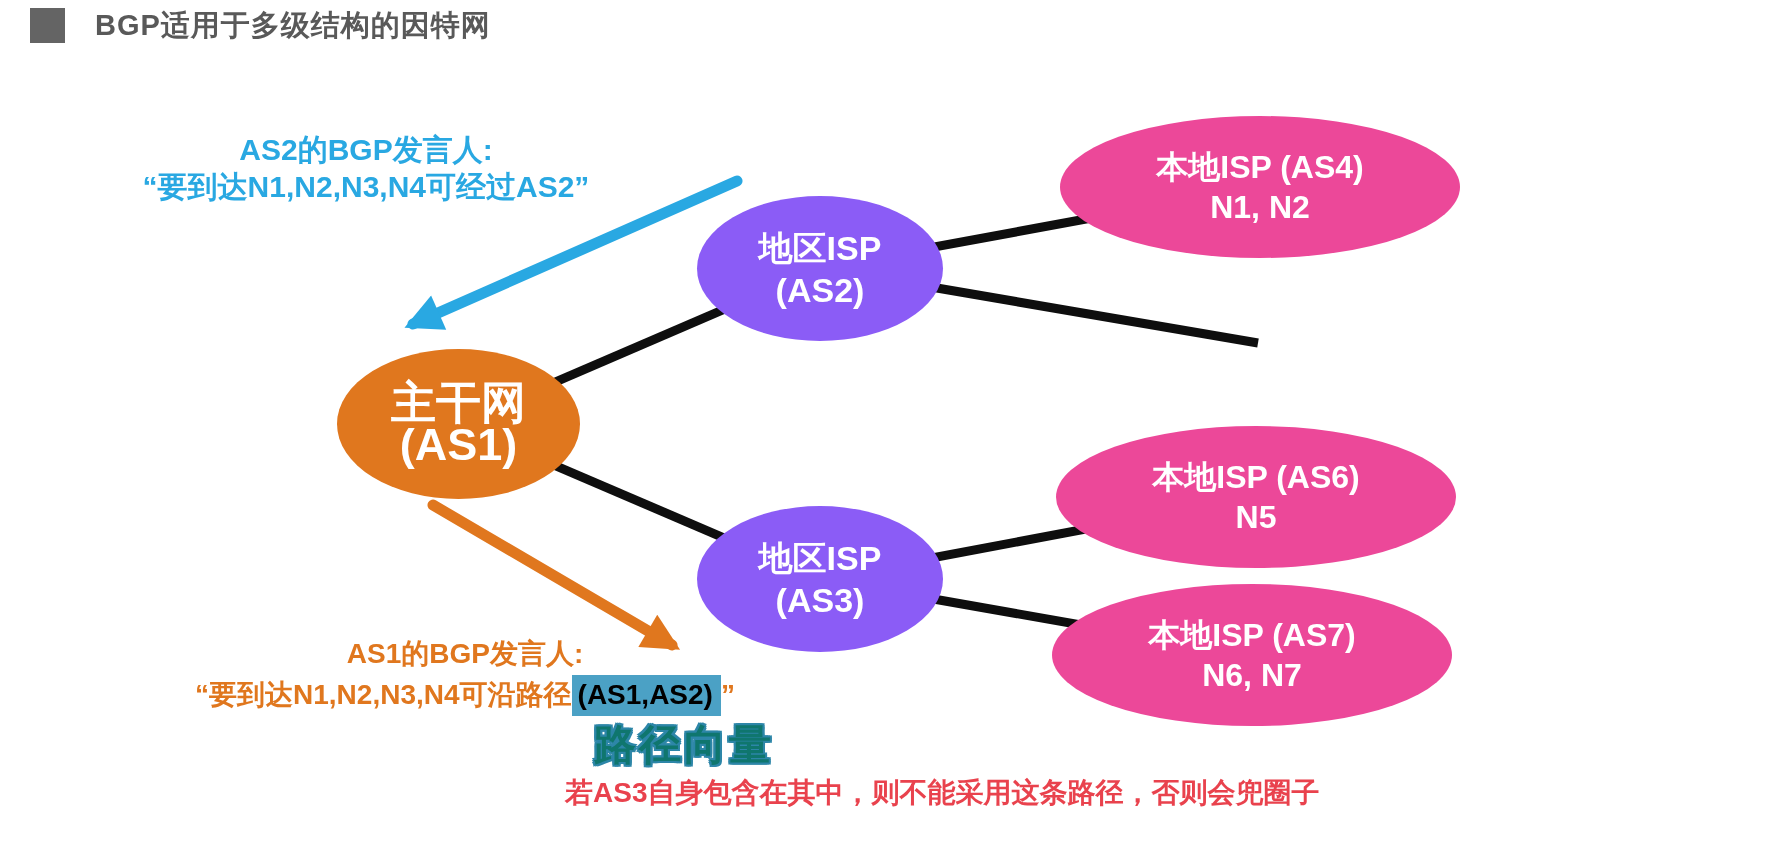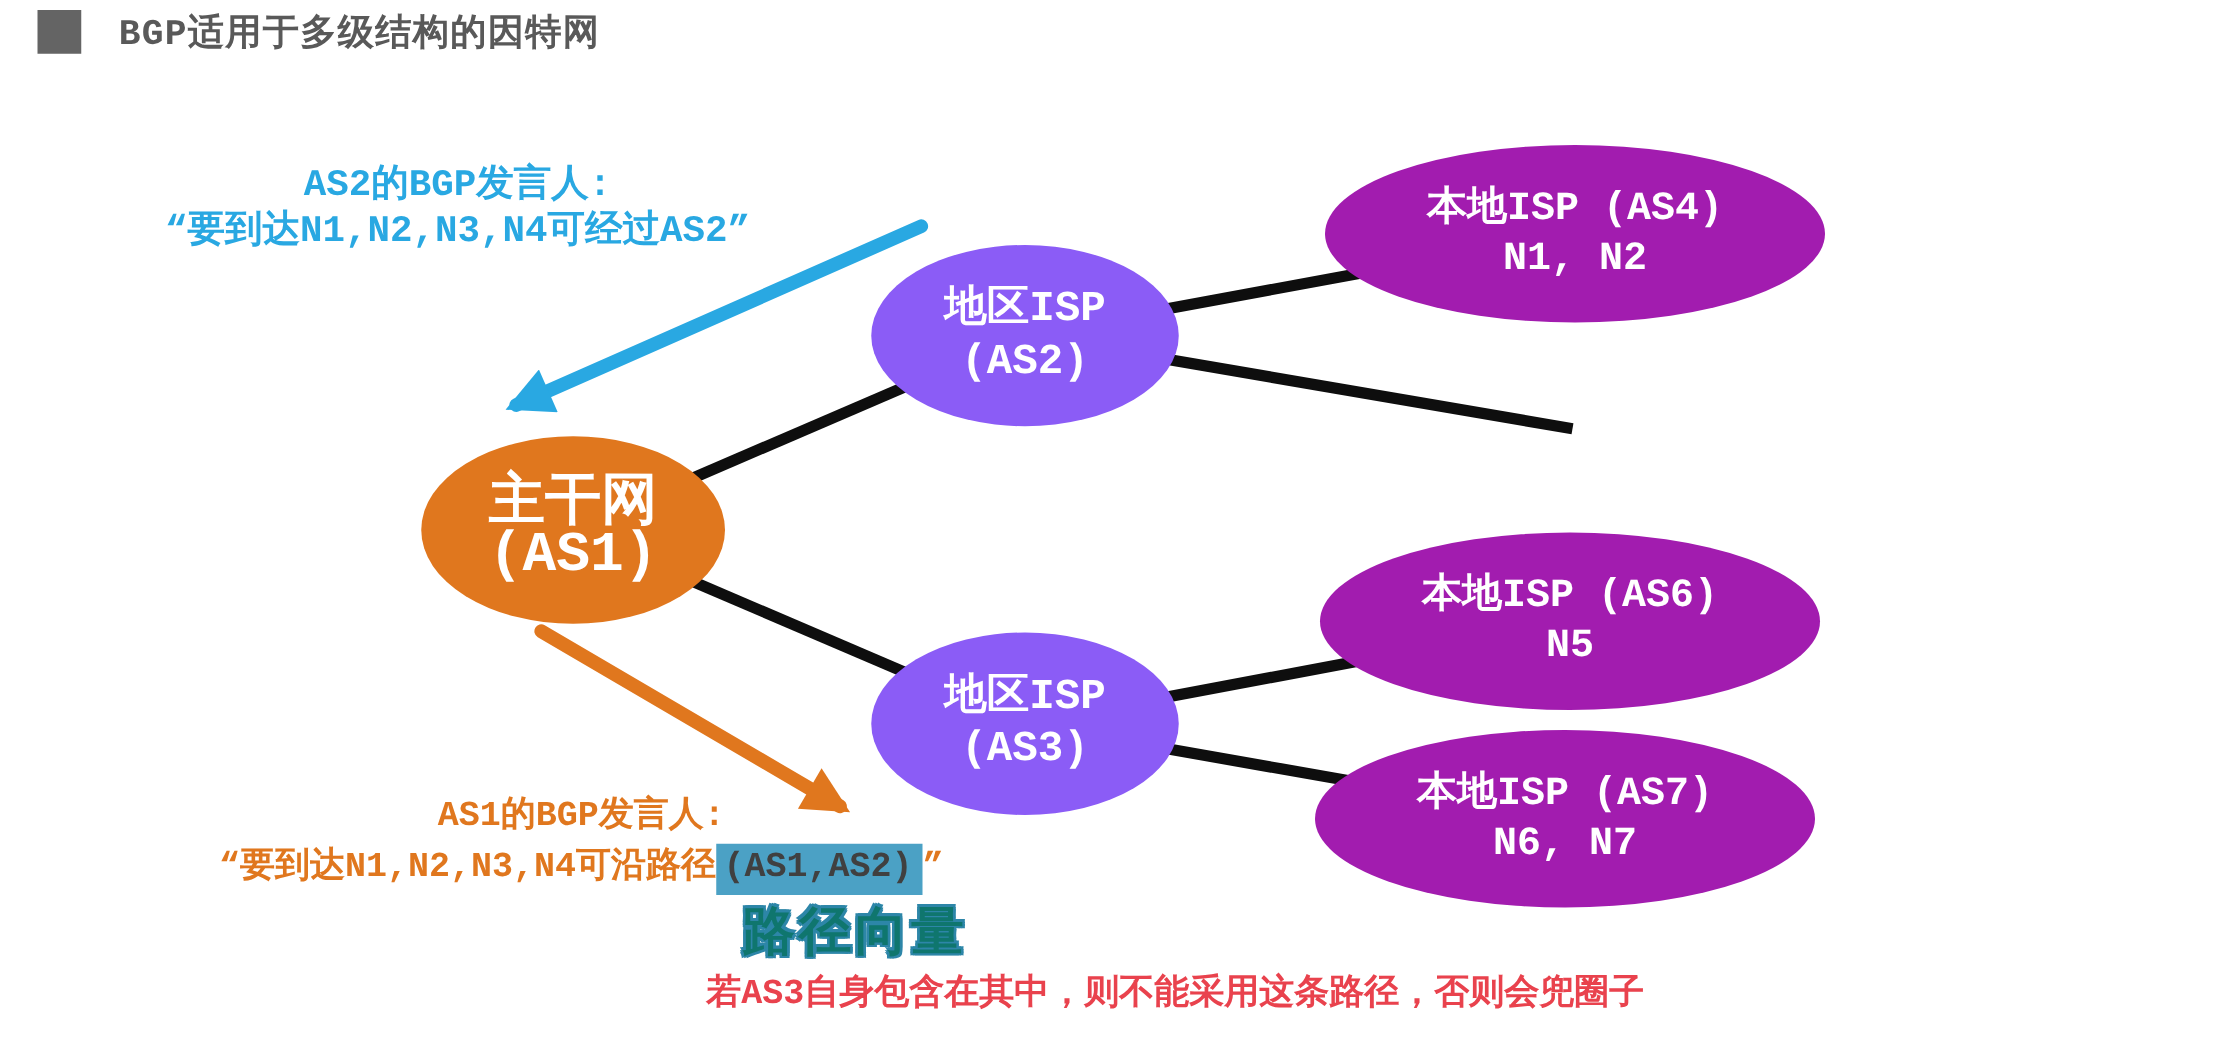"BGP适用于多级结构的因特网" .canvas { font-family: Liberation Mono, monospace -> Liberation Sans, sans-serif }
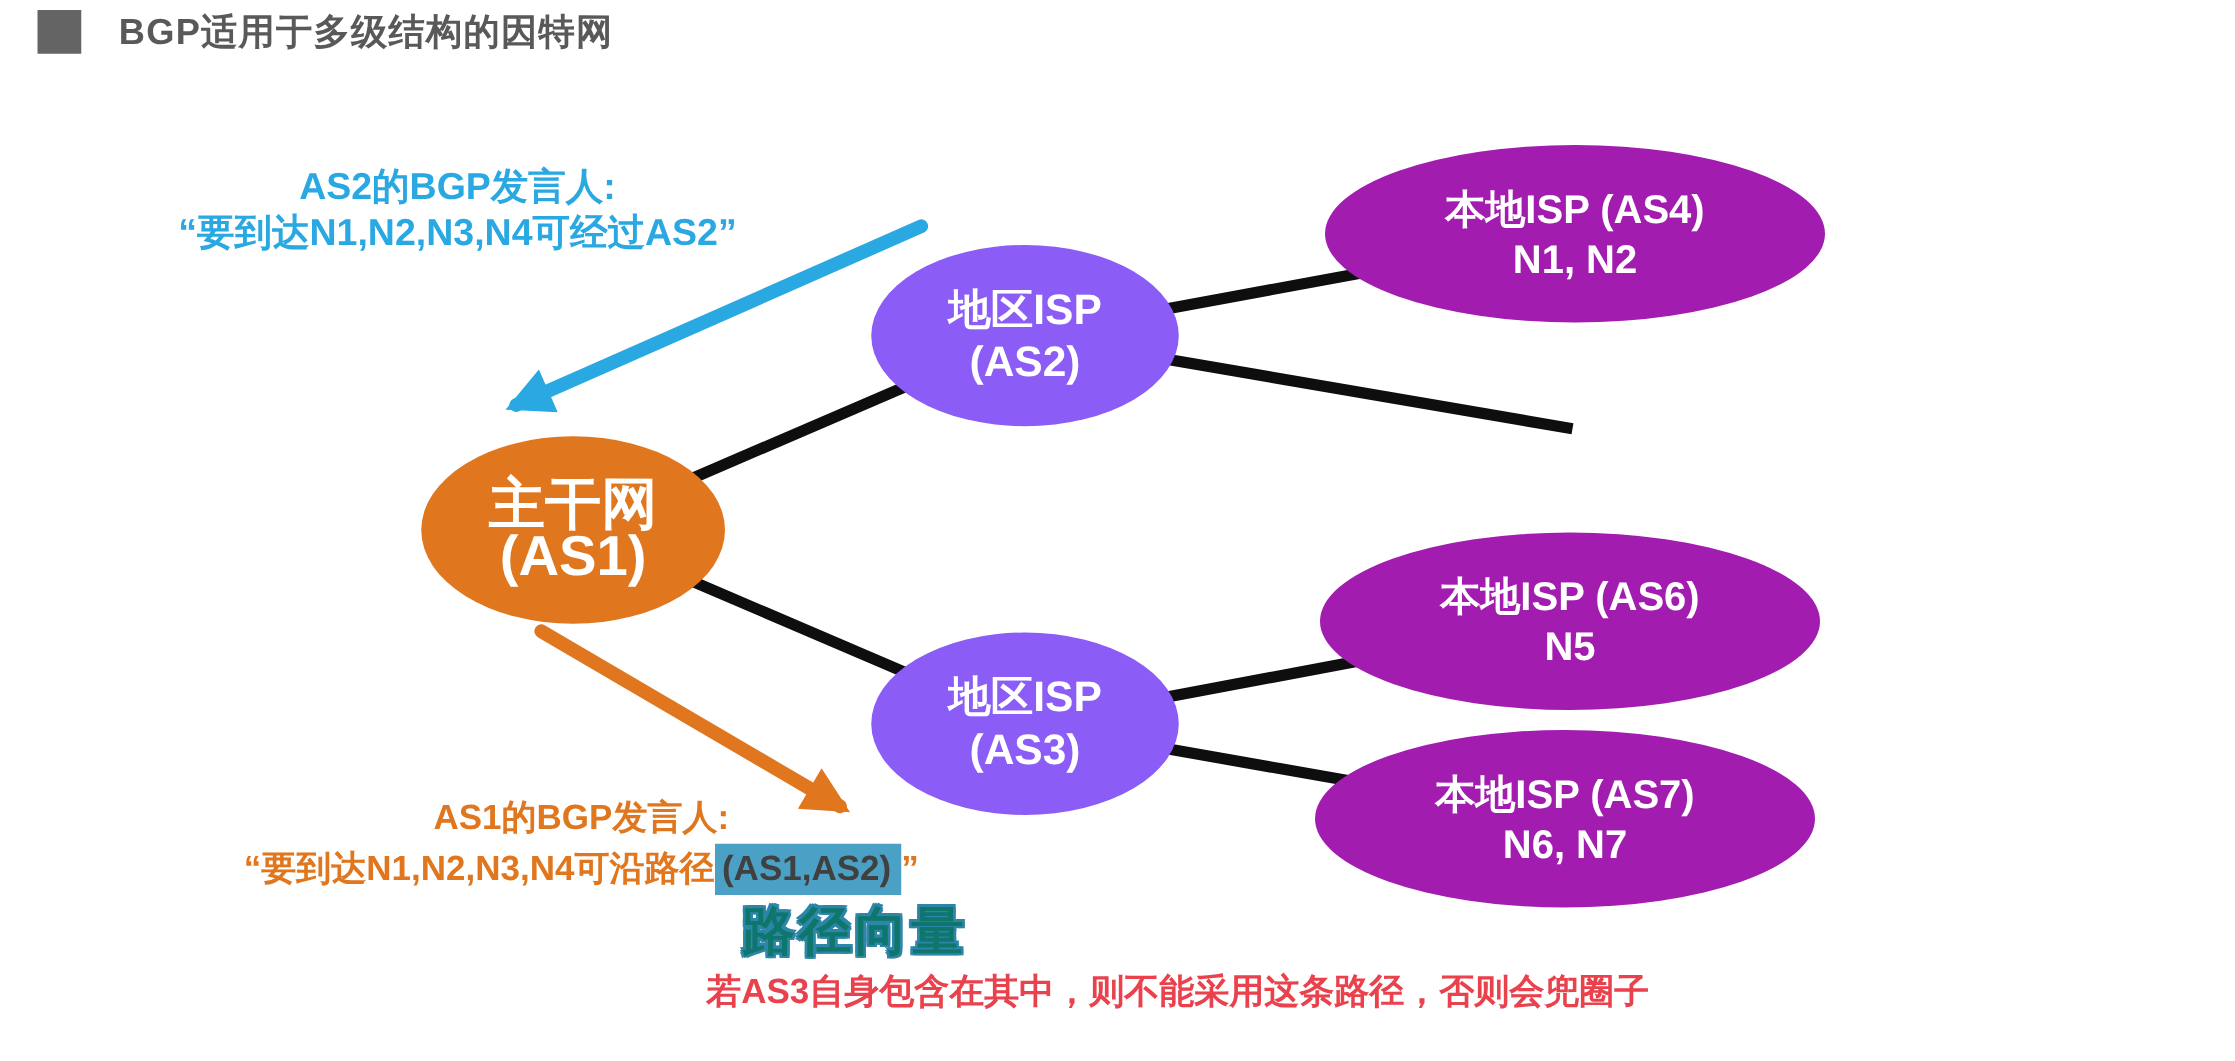"本地ISP (AS4)" .node.teal { background: #a21caf -> #ec4899 }
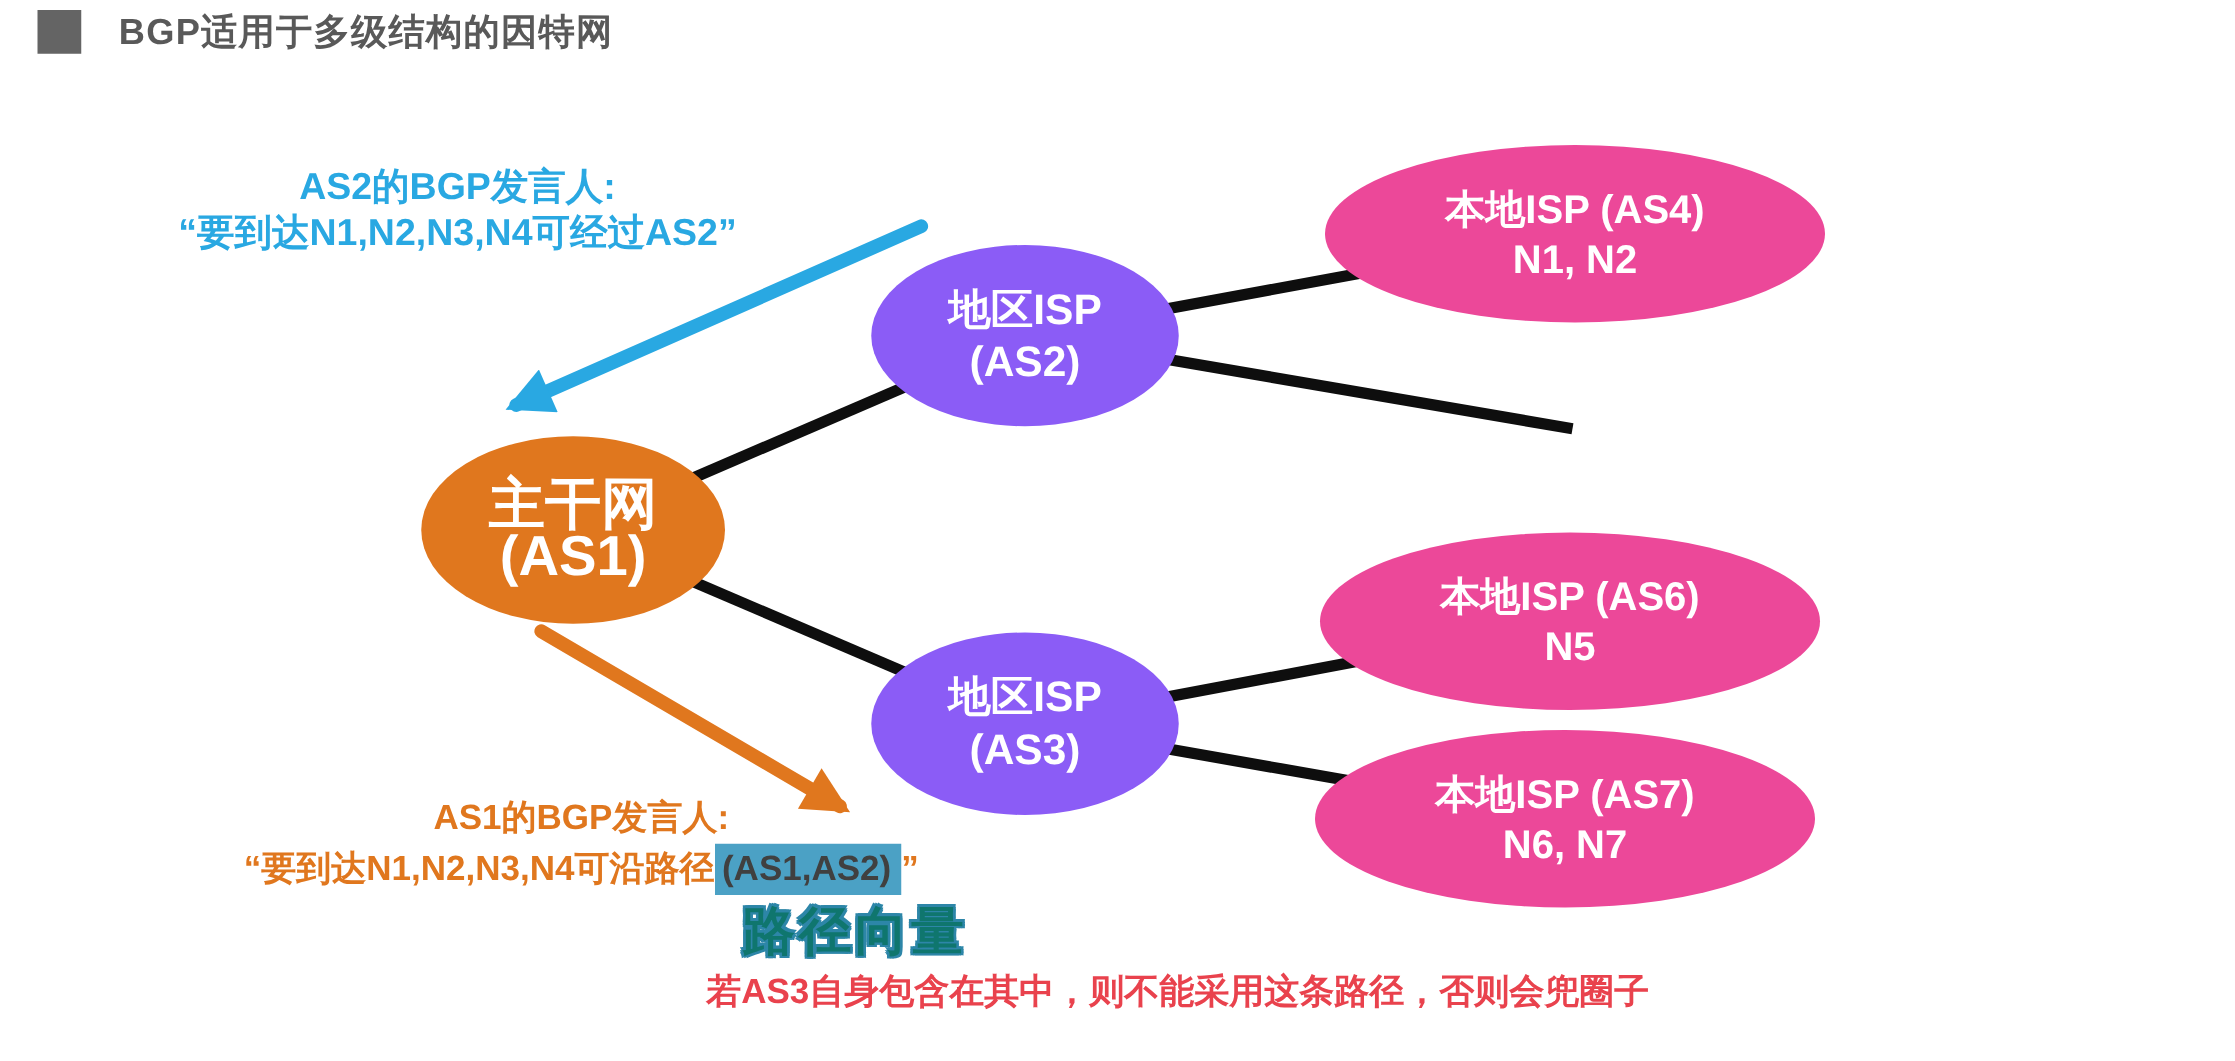"(AS1,AS2)" .hl { color: #404040 -> #000000 }
